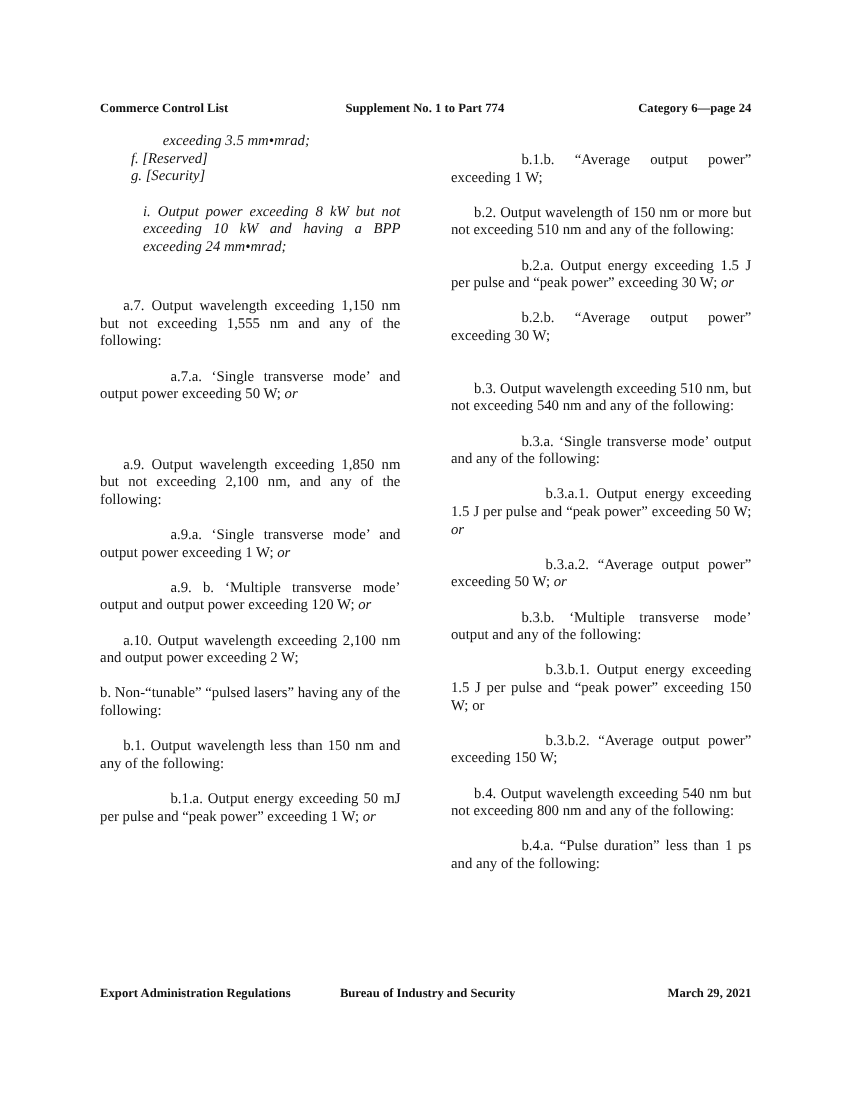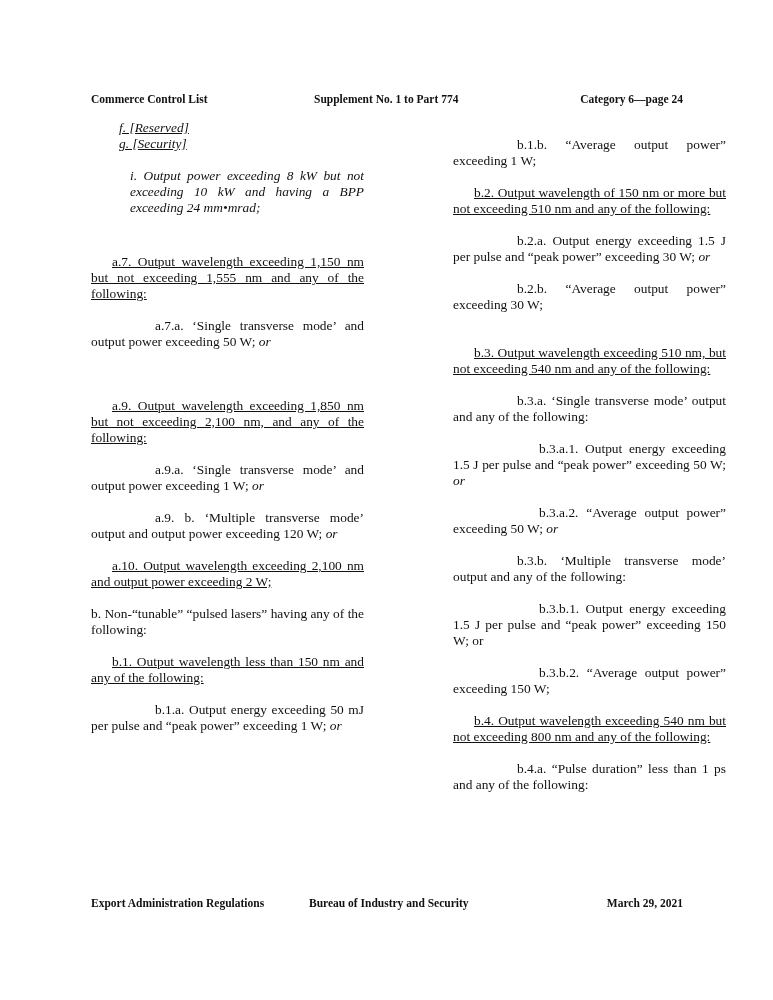"exceeding 3.5 mm•mrad;" div.sub2 { html: none -> <div>exceeding 3.5 mm•mrad;</div> }
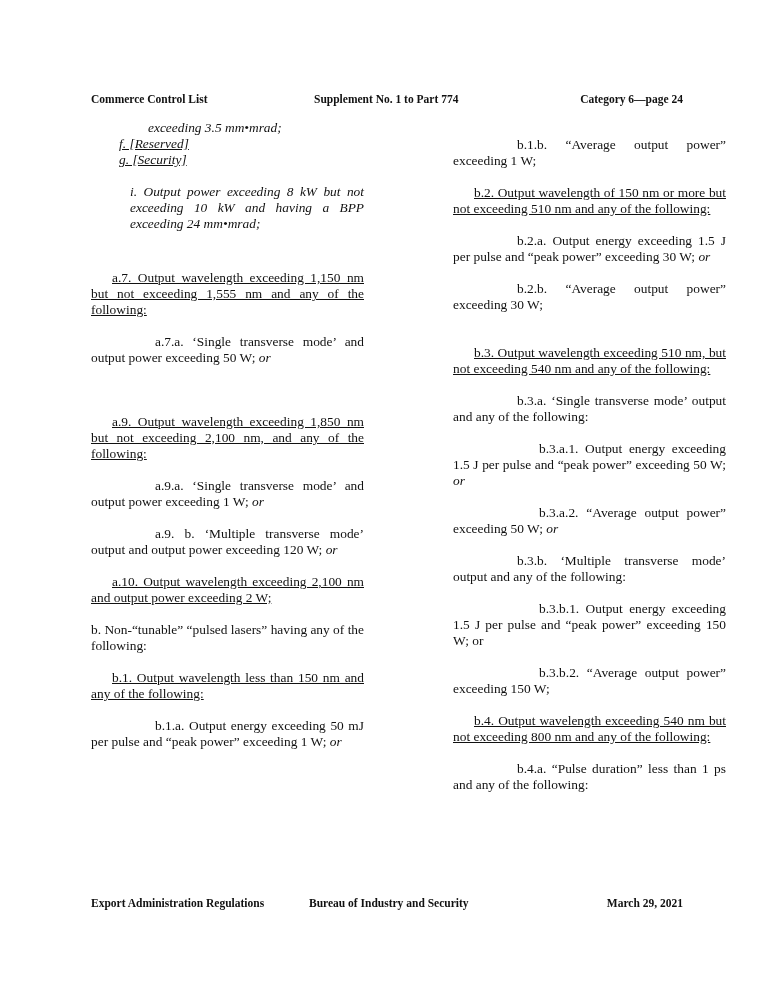"f. [Reserved]" .sub { text-decoration: underline -> none }
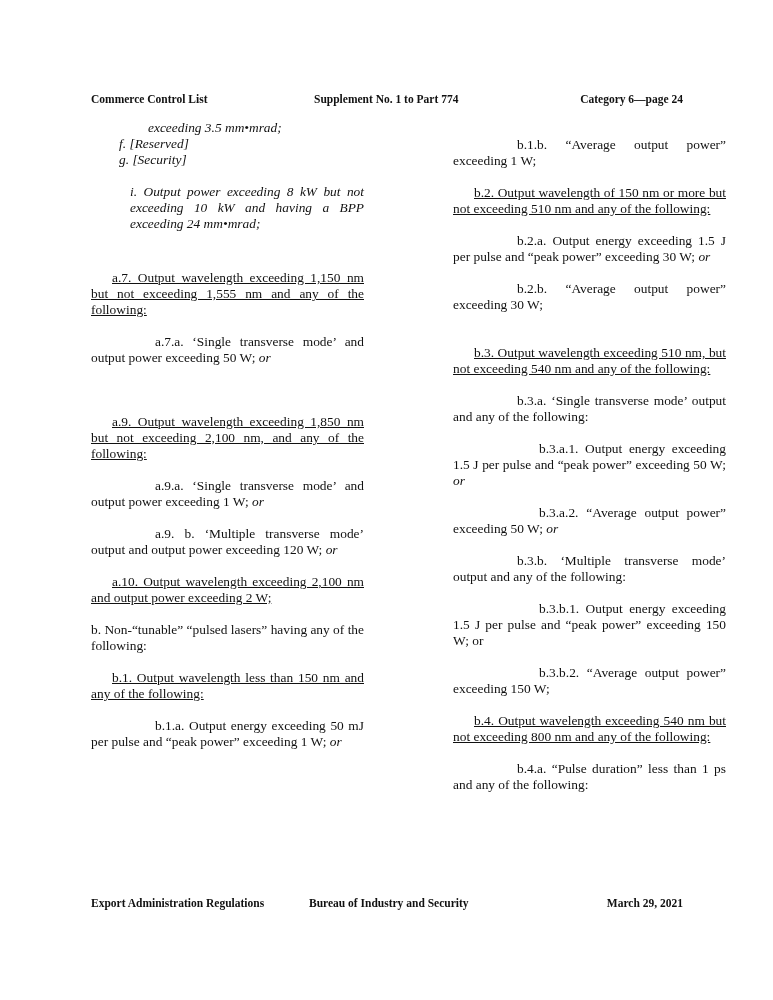"b.1.b. “Average output power” exceeding" .col.right { margin-left: 43px -> none }
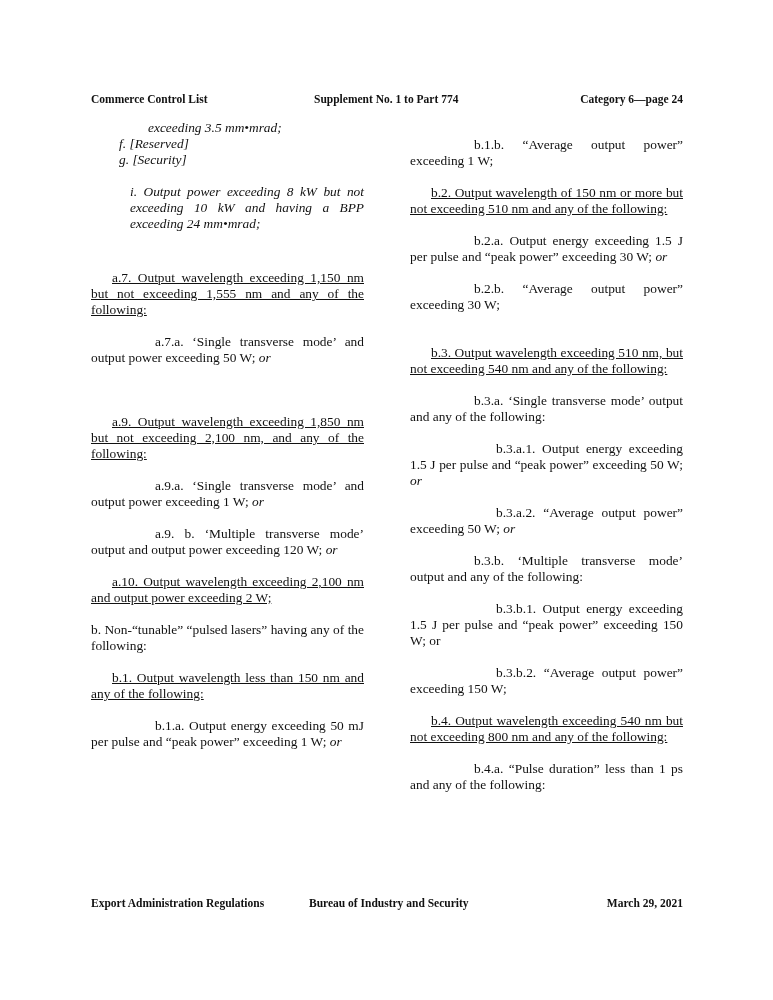"b.2. Output wavelength of 150" .ind1 { text-decoration: underline -> none }
